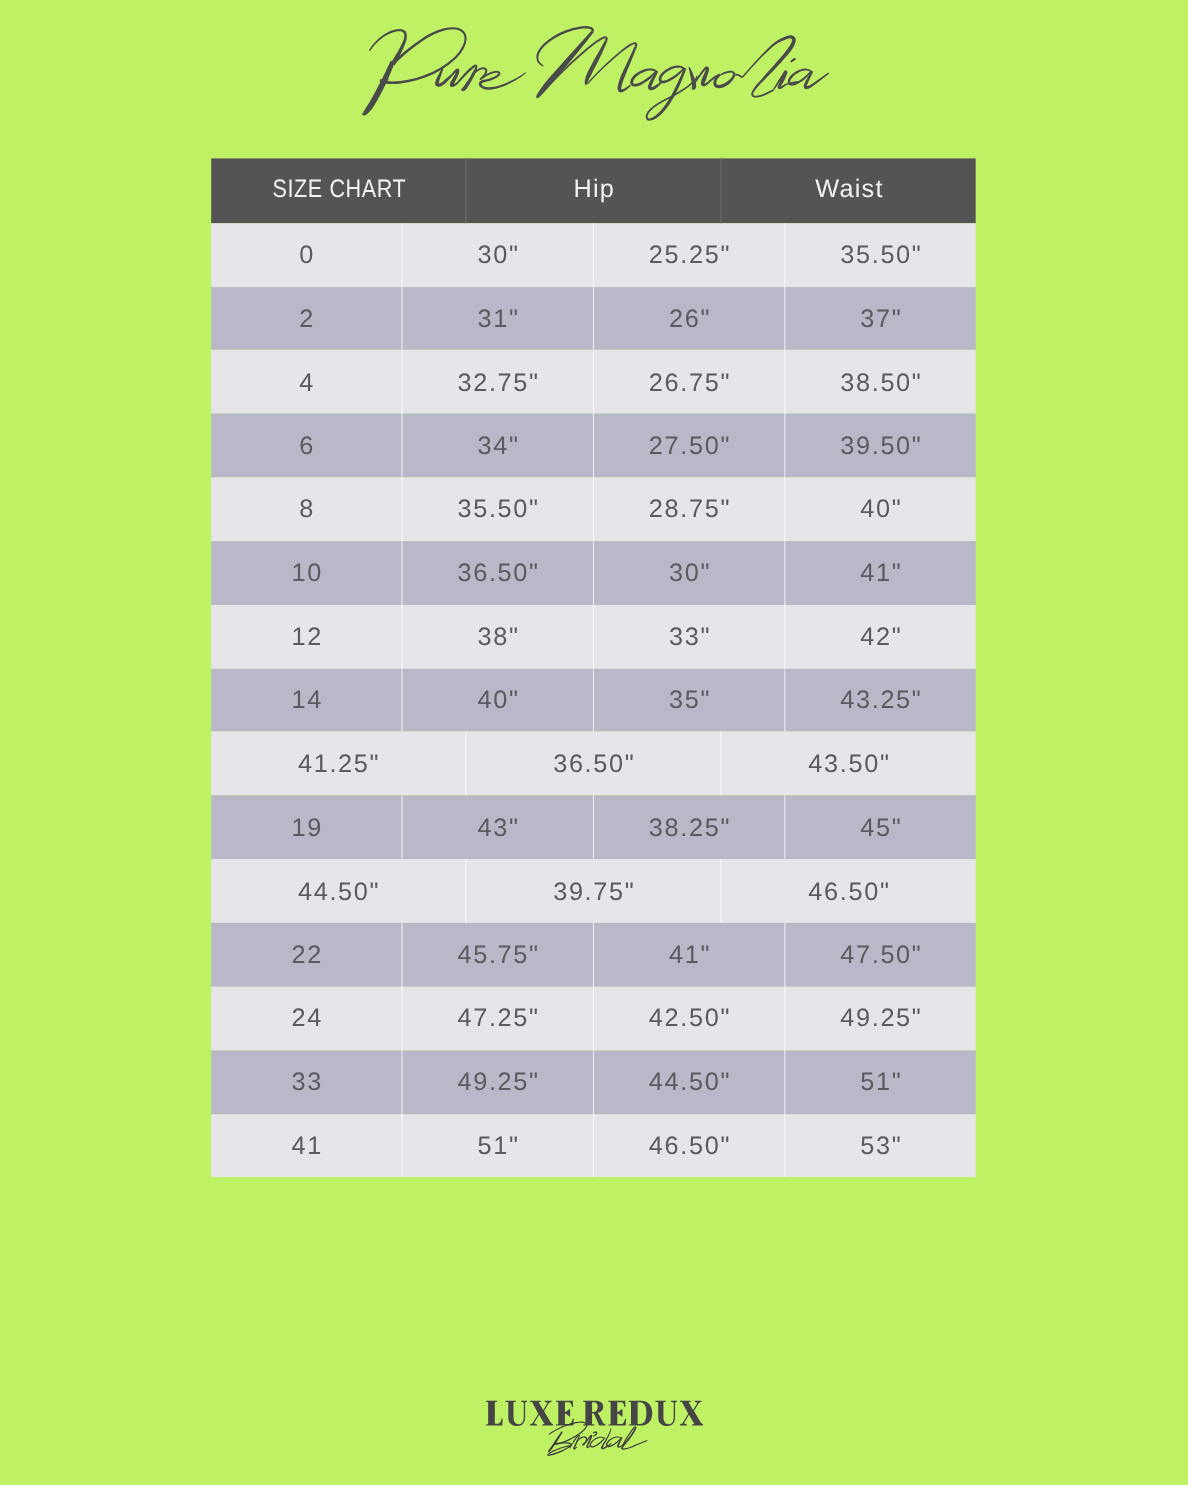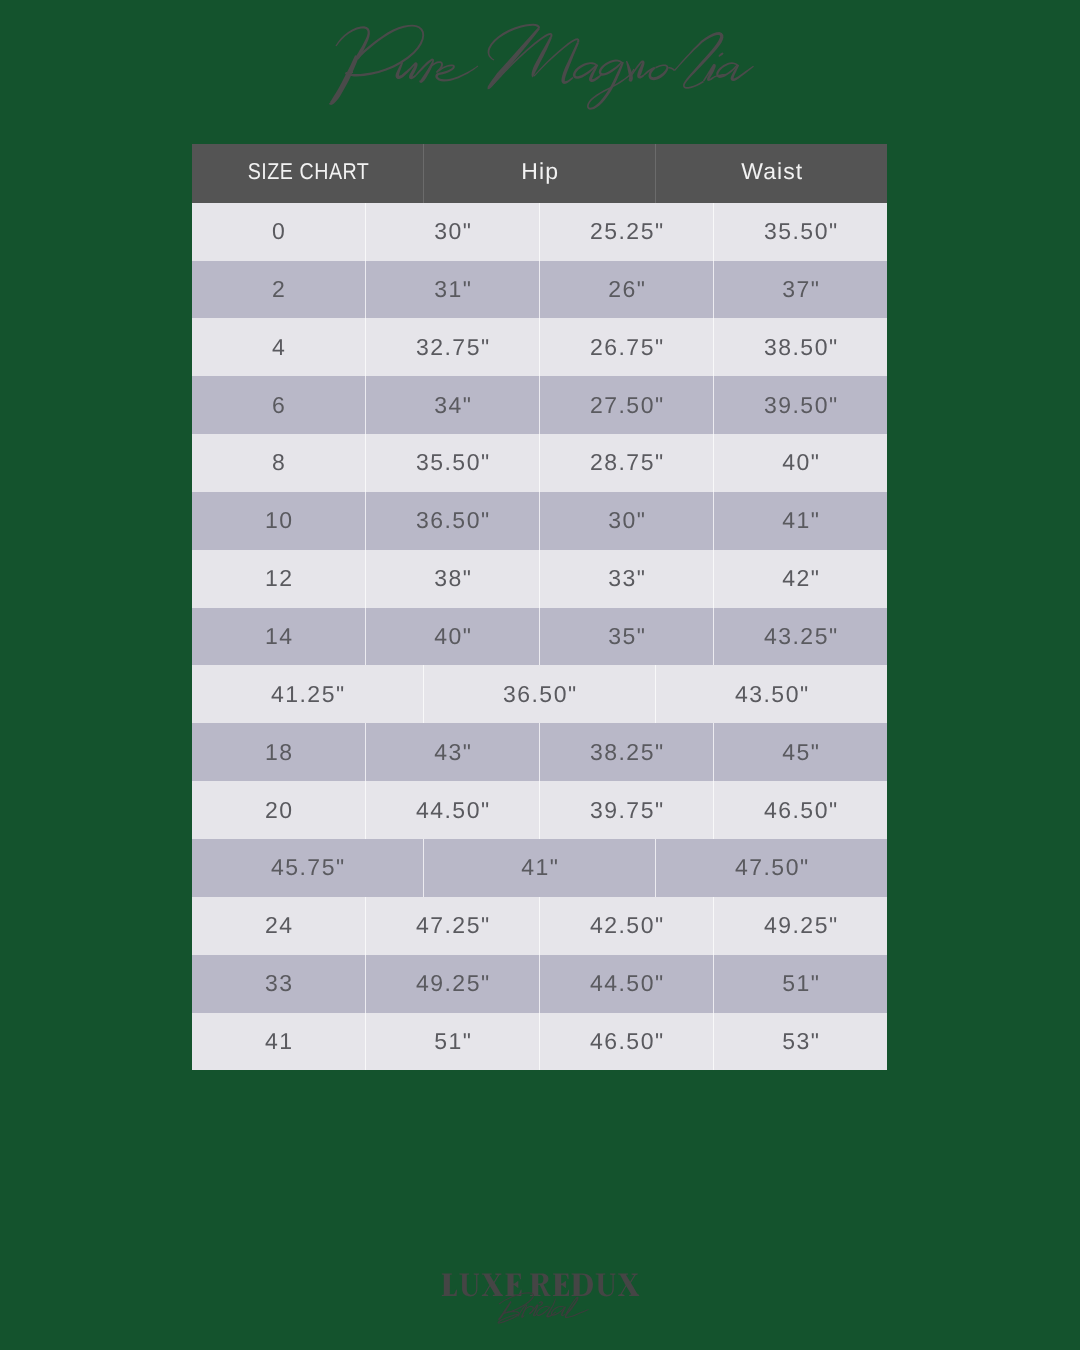"SIZE CHART" .page { background: #14532d -> #bef264 }
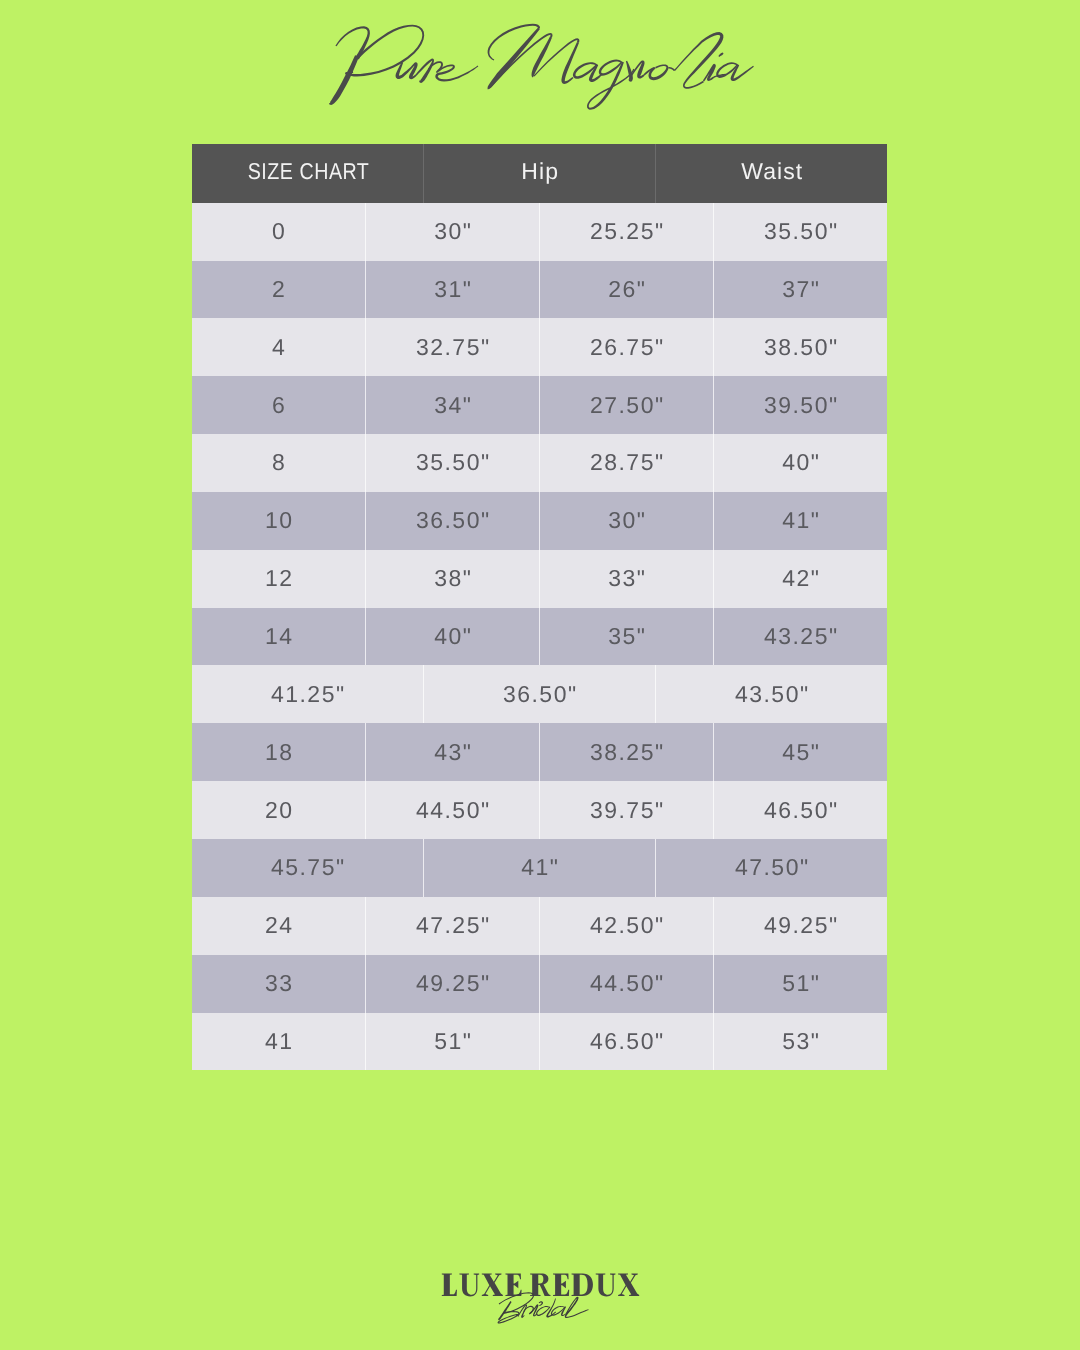"18" div.cell { text: 18 -> 19 }
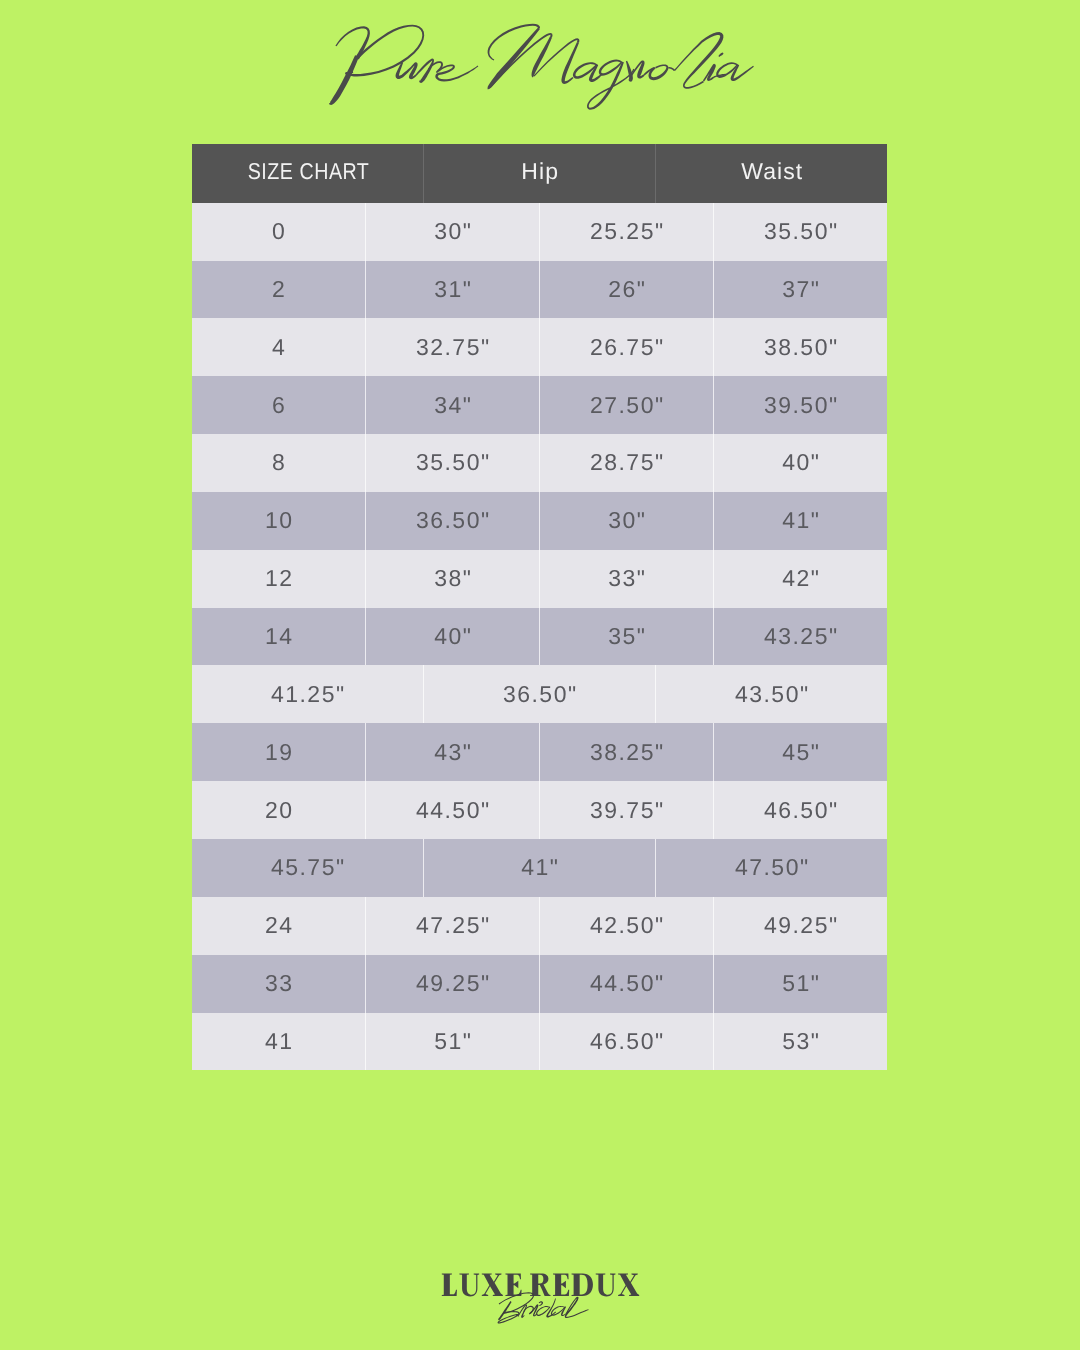"20" div.cell { html: <div>20</div> -> none }
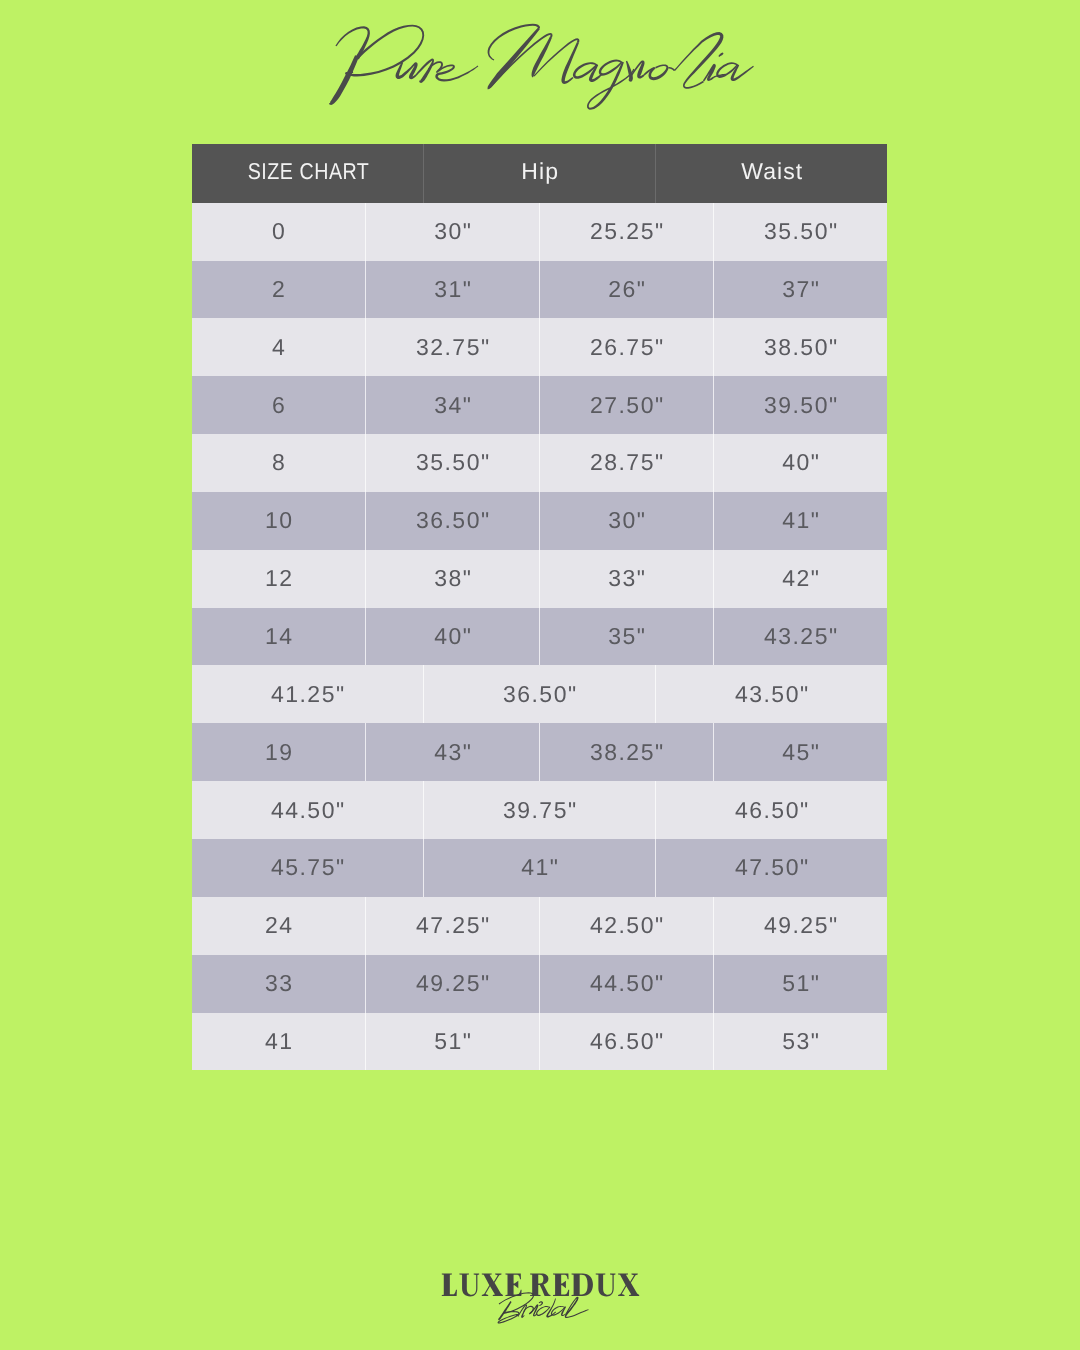"22" div.cell { html: none -> <div>22</div> }
